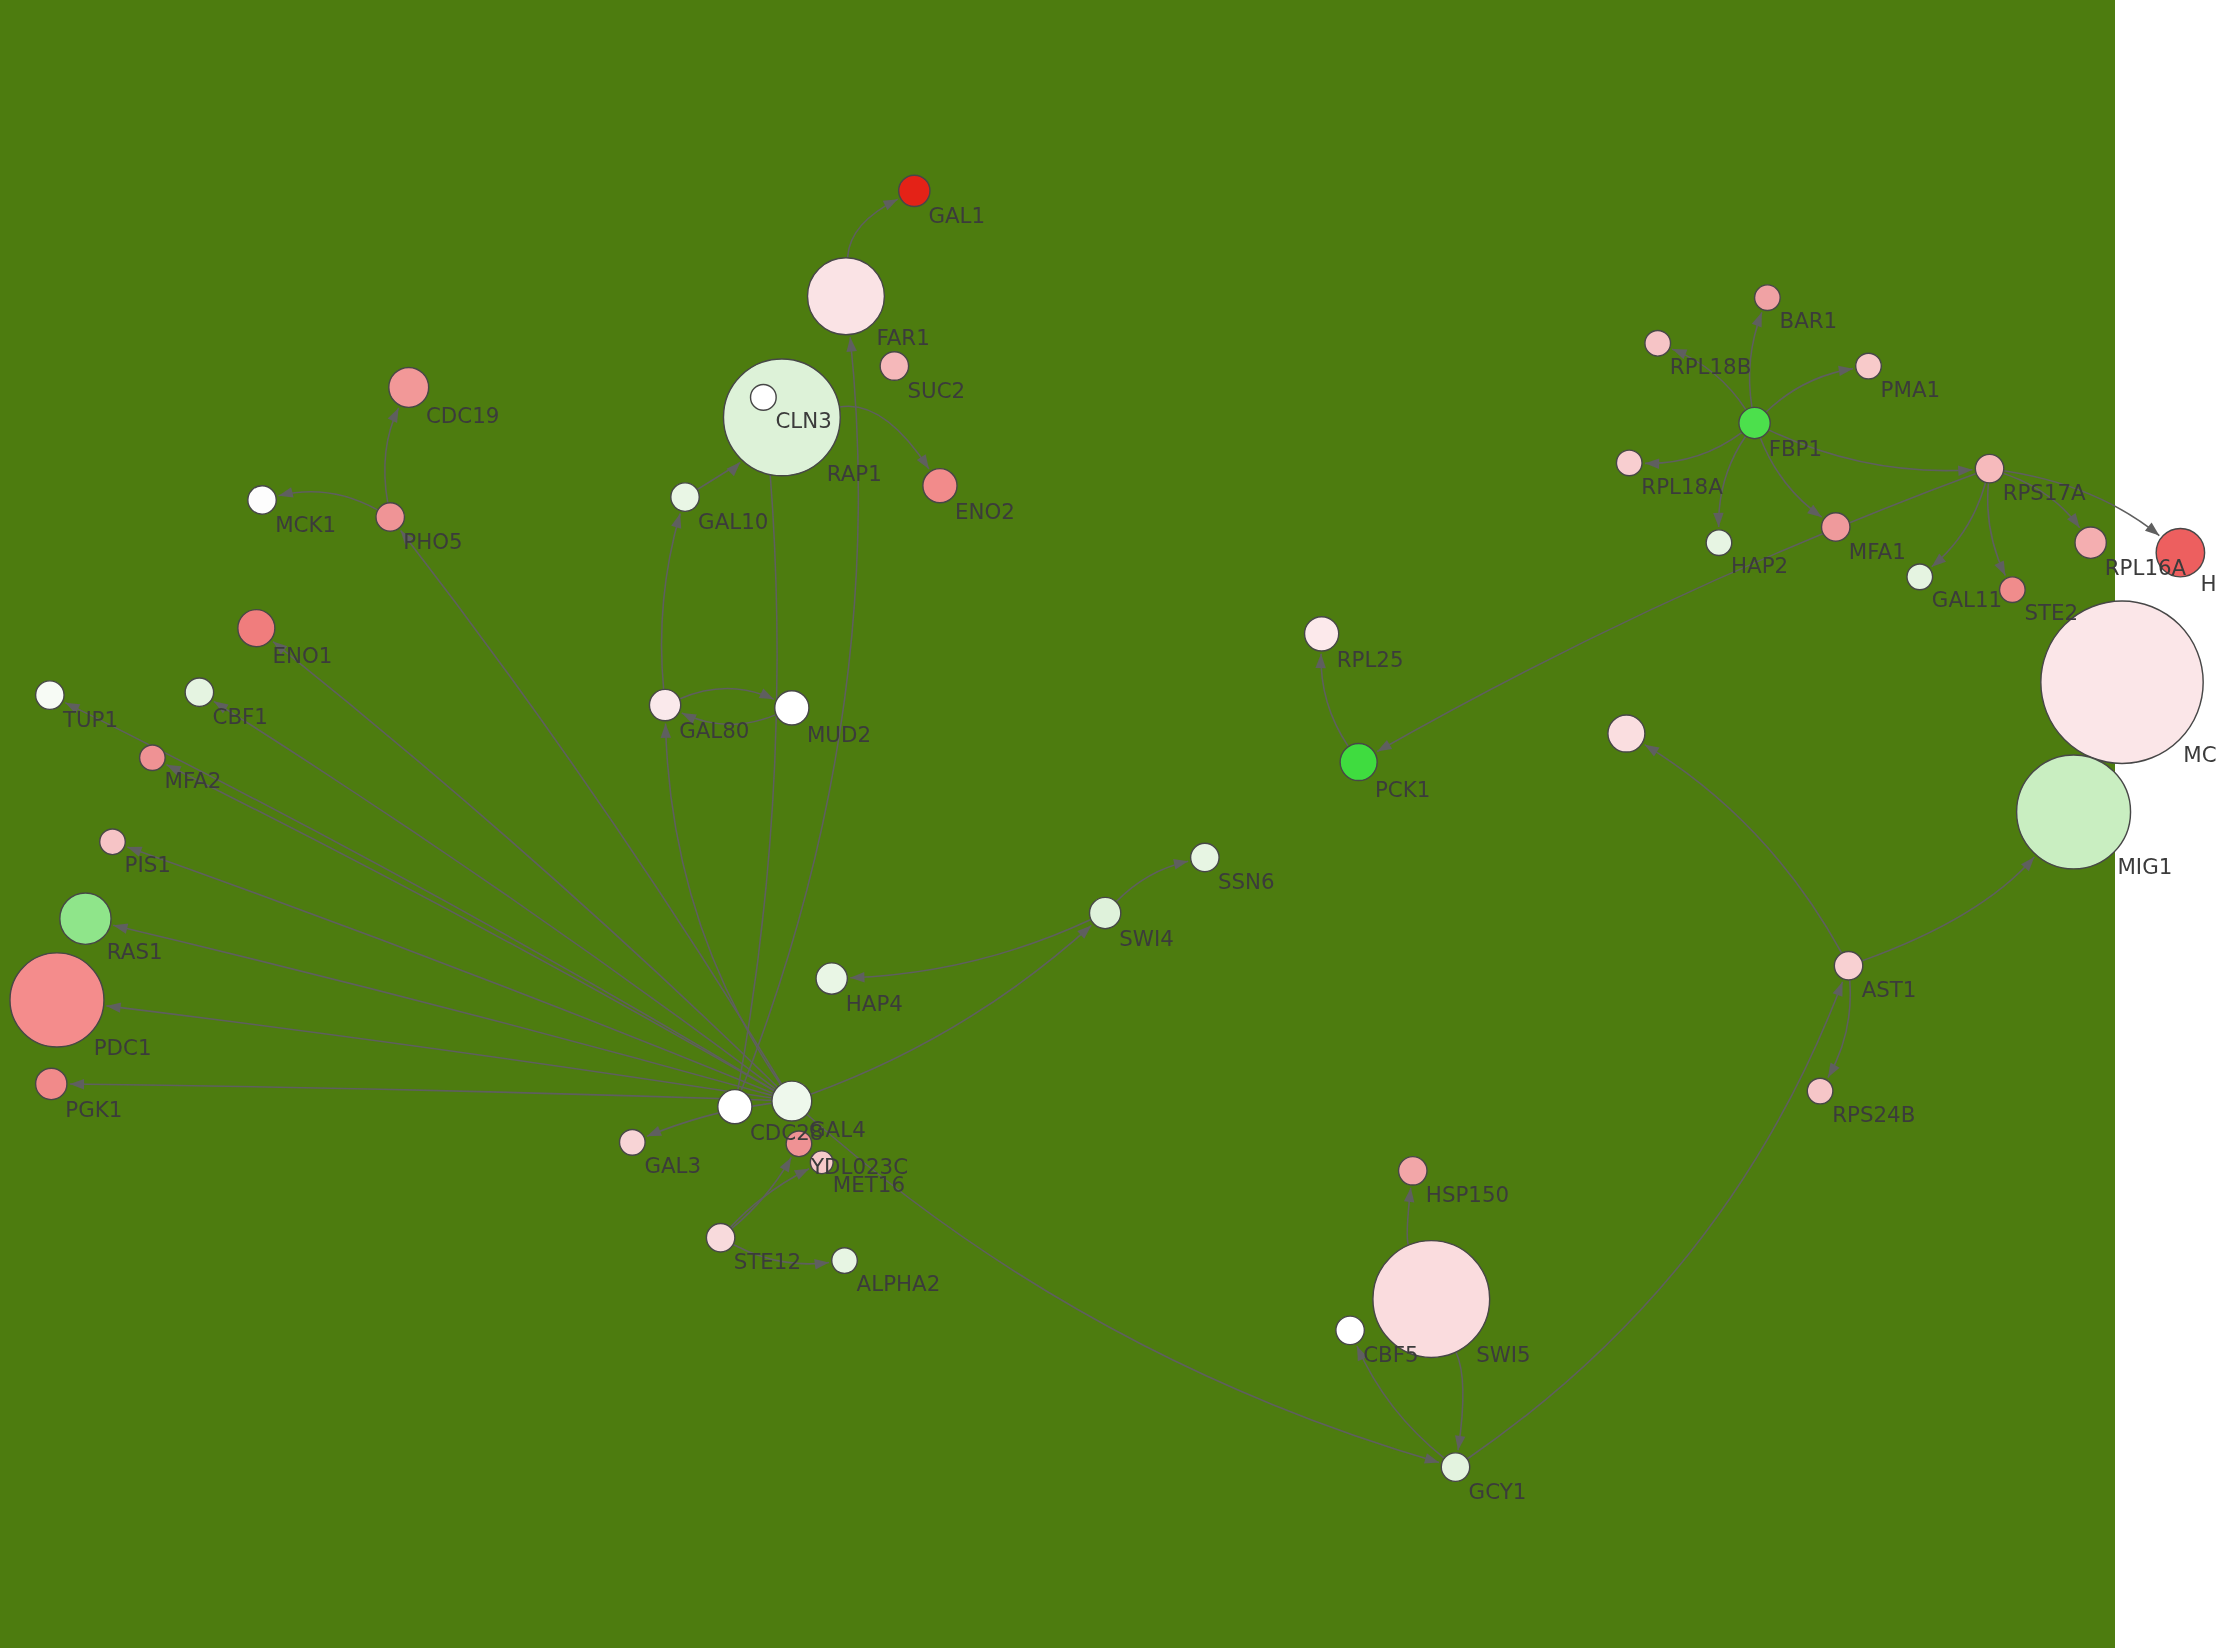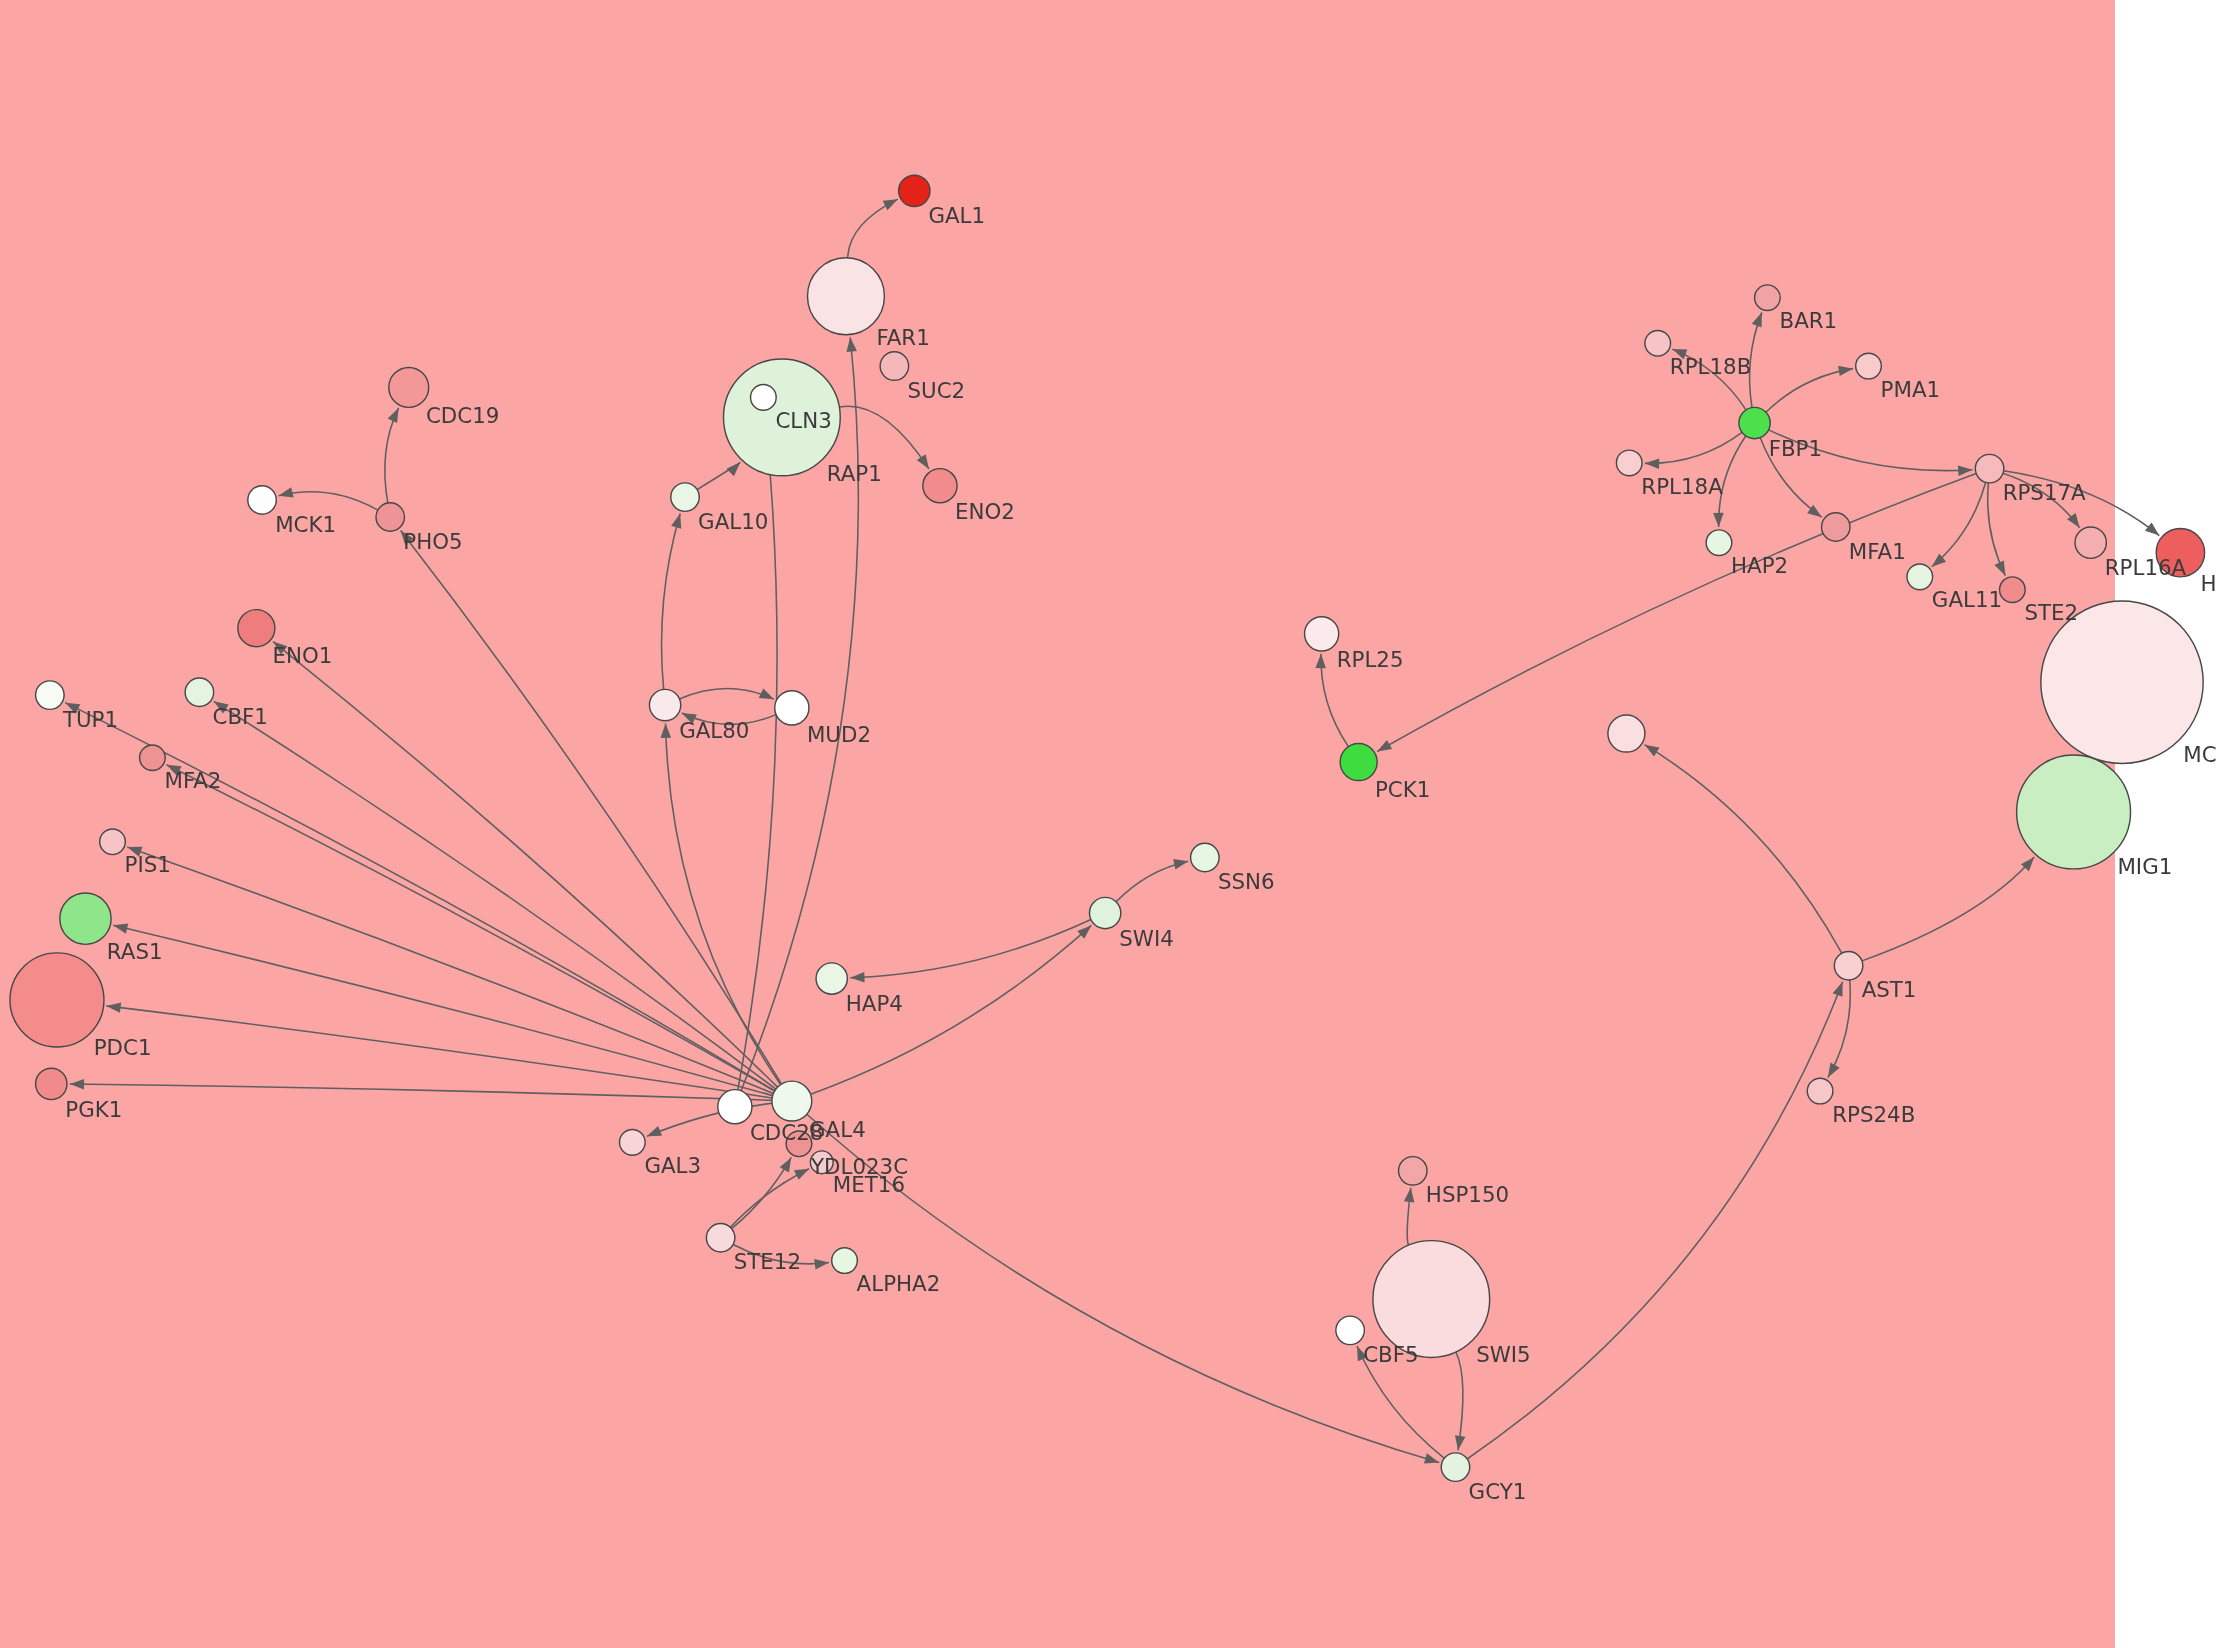"GAL1" #network-view { background: #fca5a5 -> #4d7c0f }
